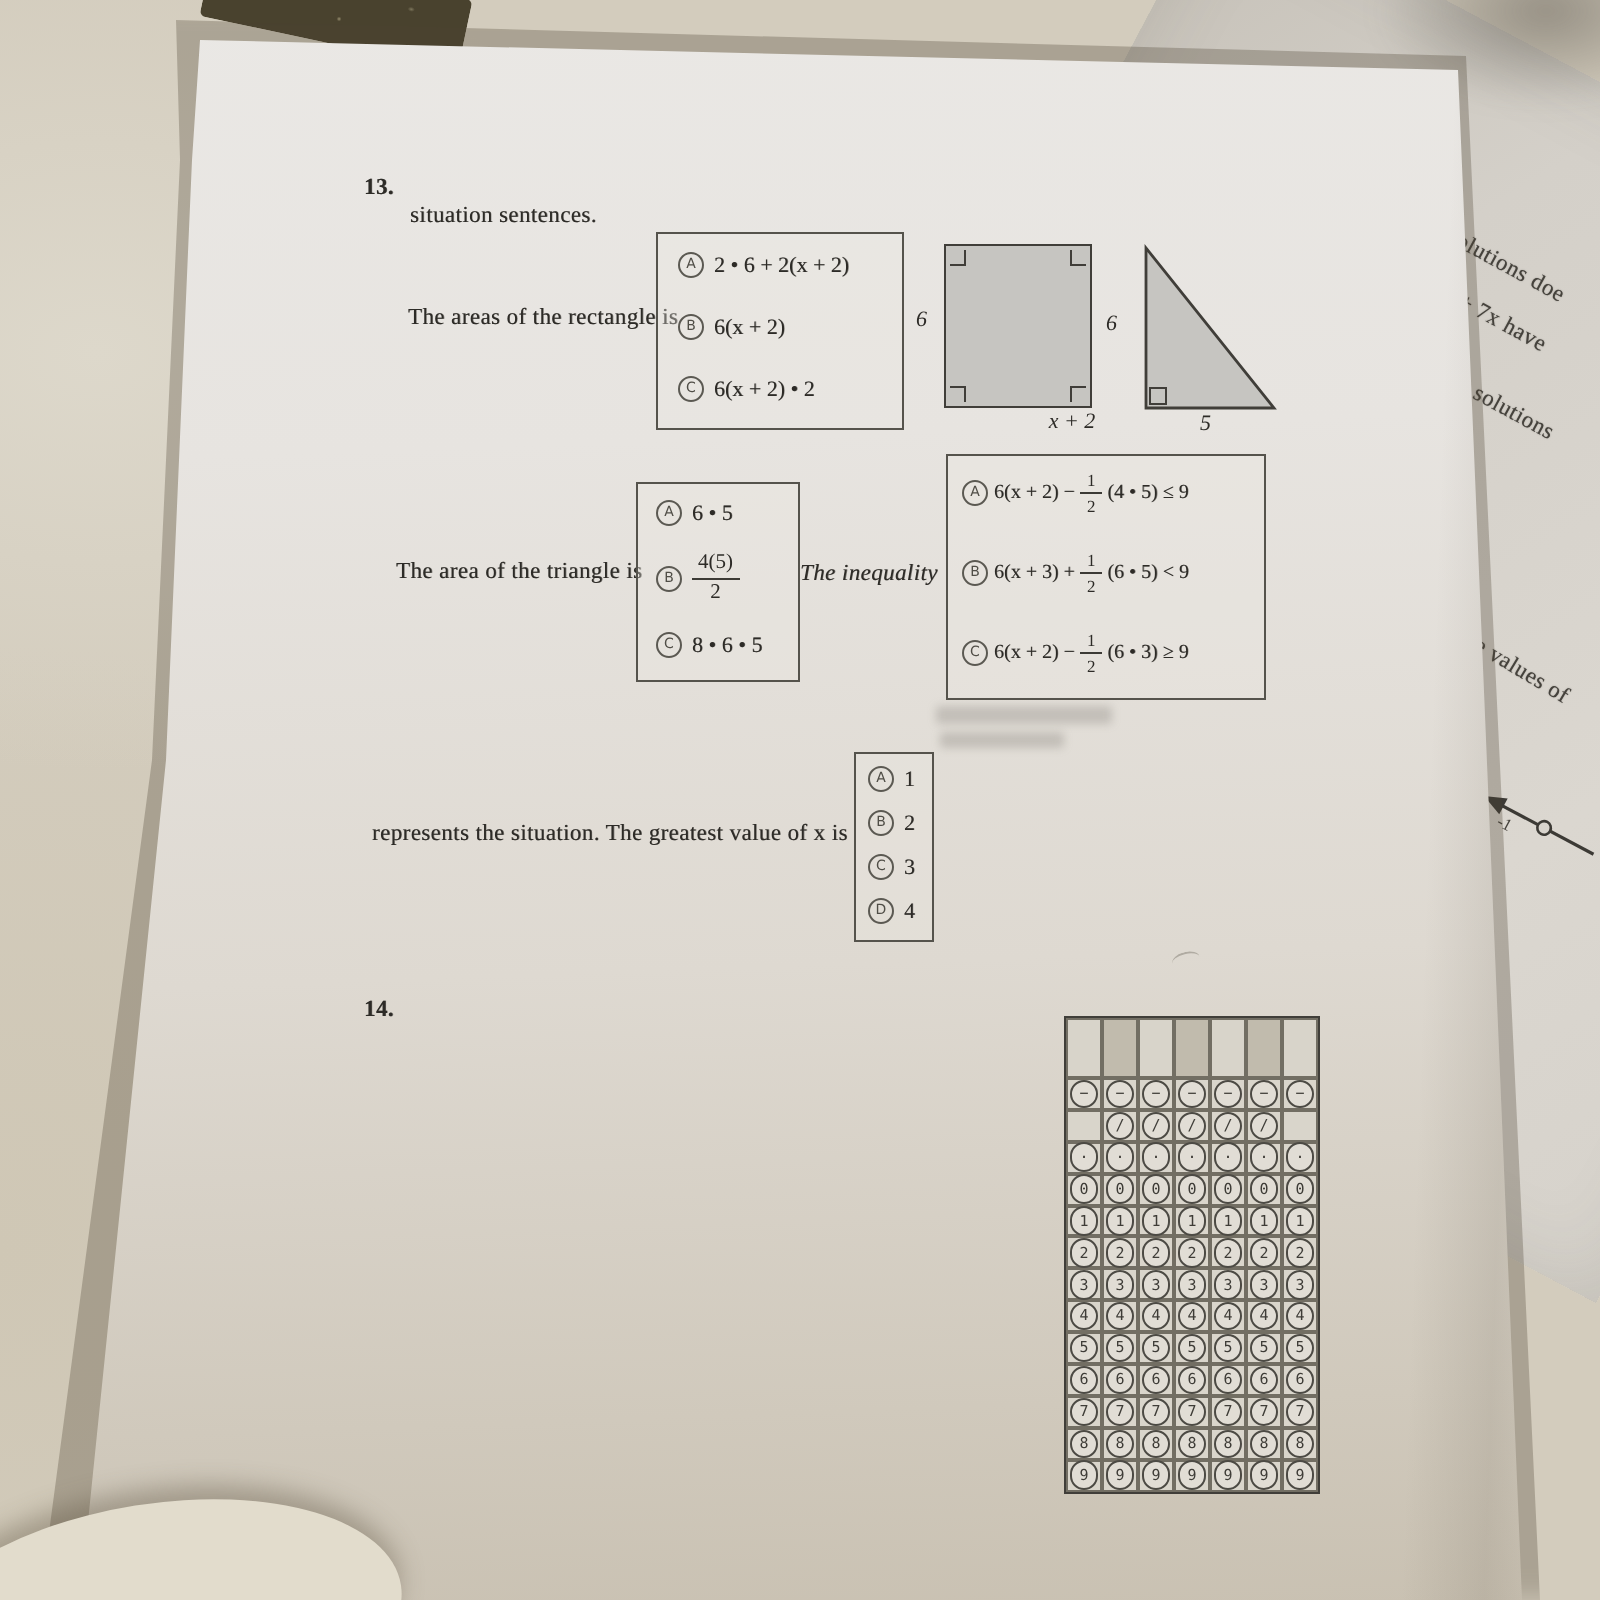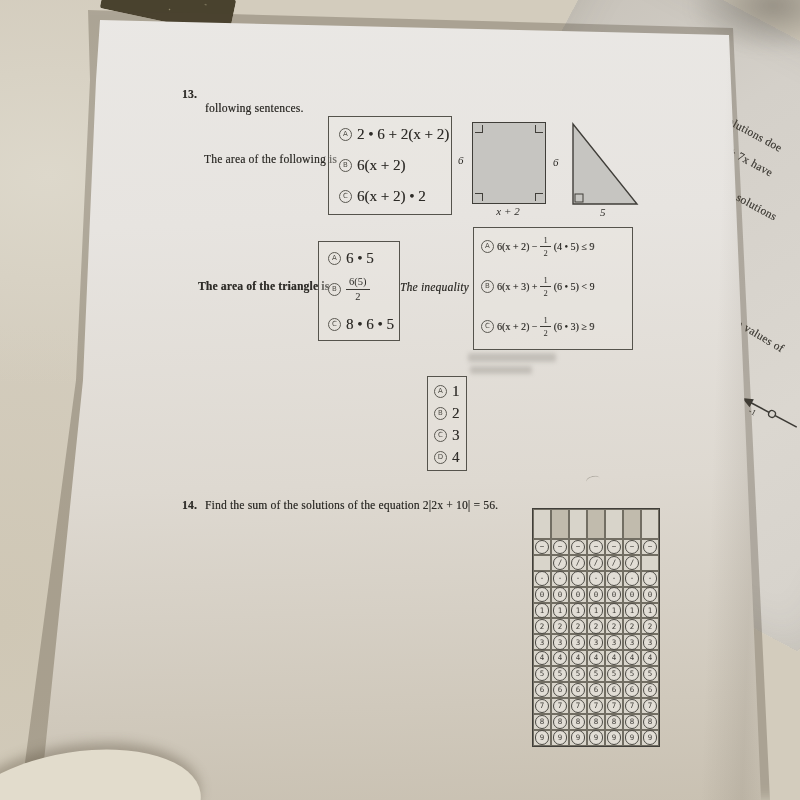"following sentences." div.abs { text: following -> situation }
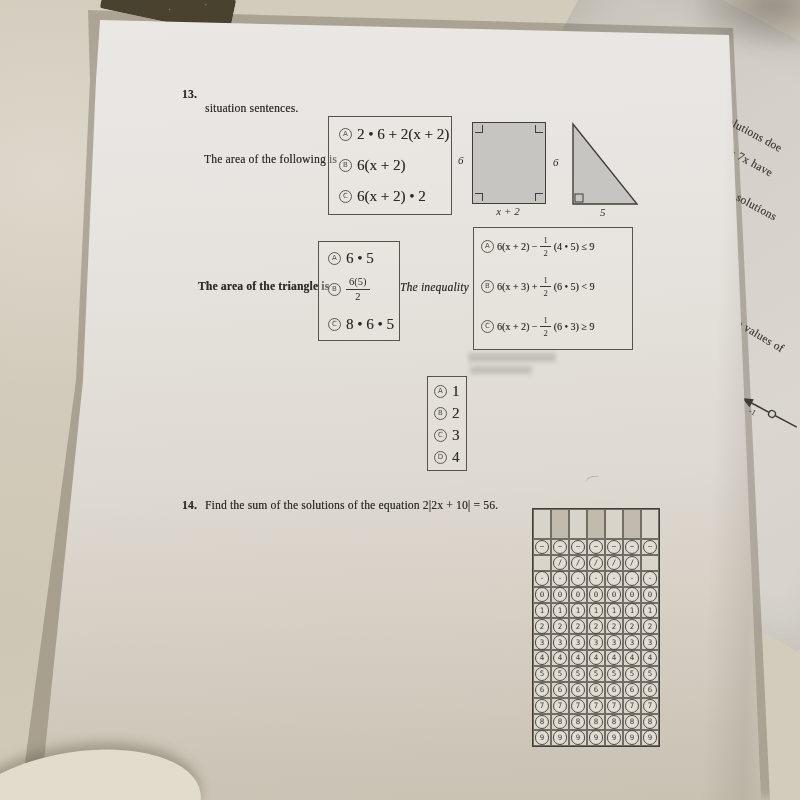"2 • 6 + 2(x" .ctext { font-size: 15px -> 11px }
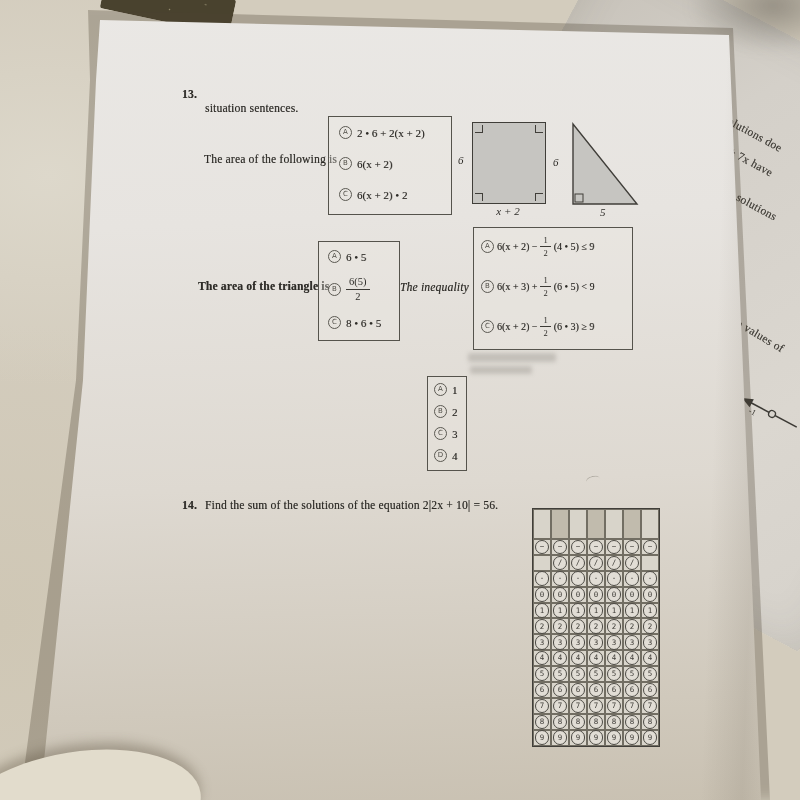"The area of the following" div.abs { text: area of the following -> areas of the rectangle }
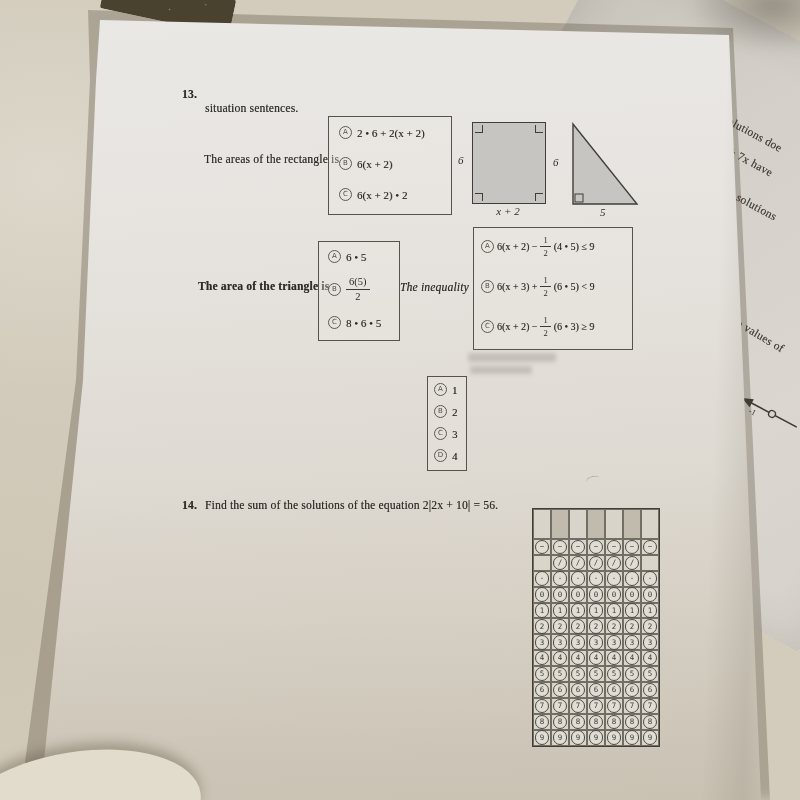"x + 2" div.abs { left: 472px -> 500px }
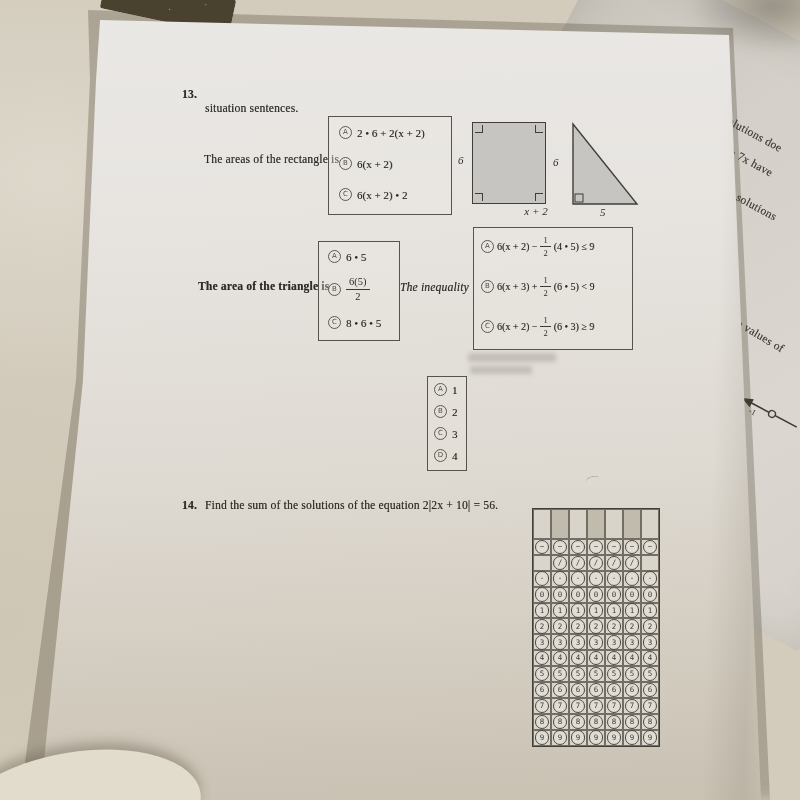"The area of the triangle" div.abs { font-weight: bold -> none }
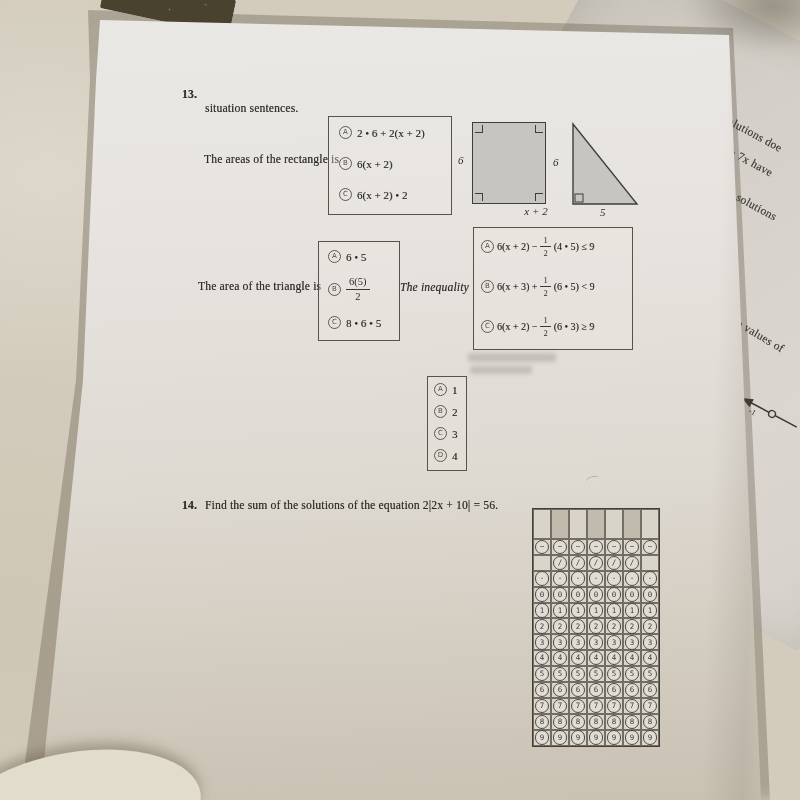"6(5)" span.fnum { text: 6 -> 4 }
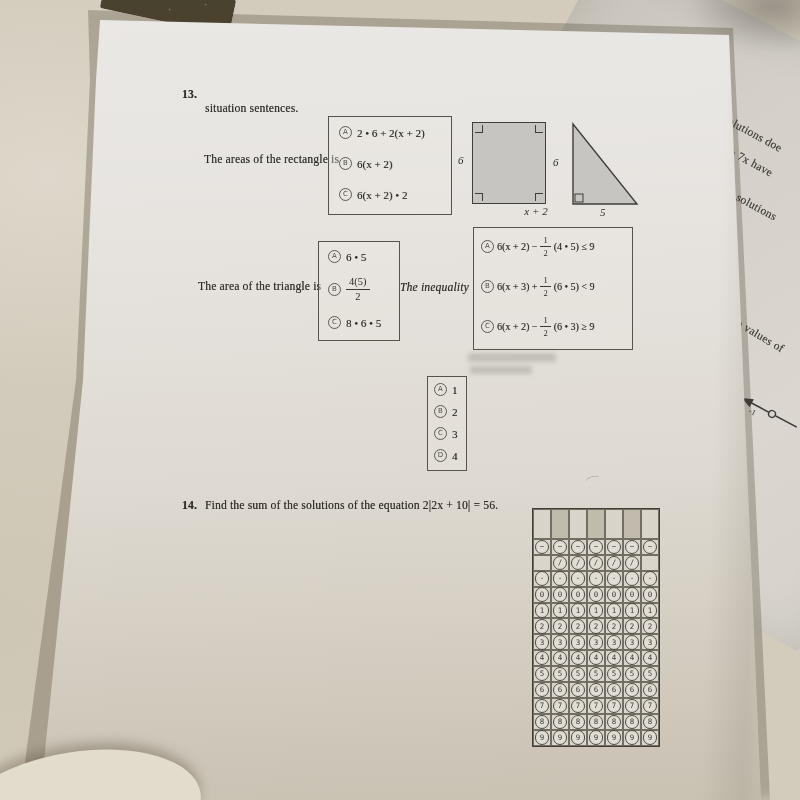"represents the situation. The greatest" div.abs { html: none -> <div>represents the situation. The greatest value of x is</div> }
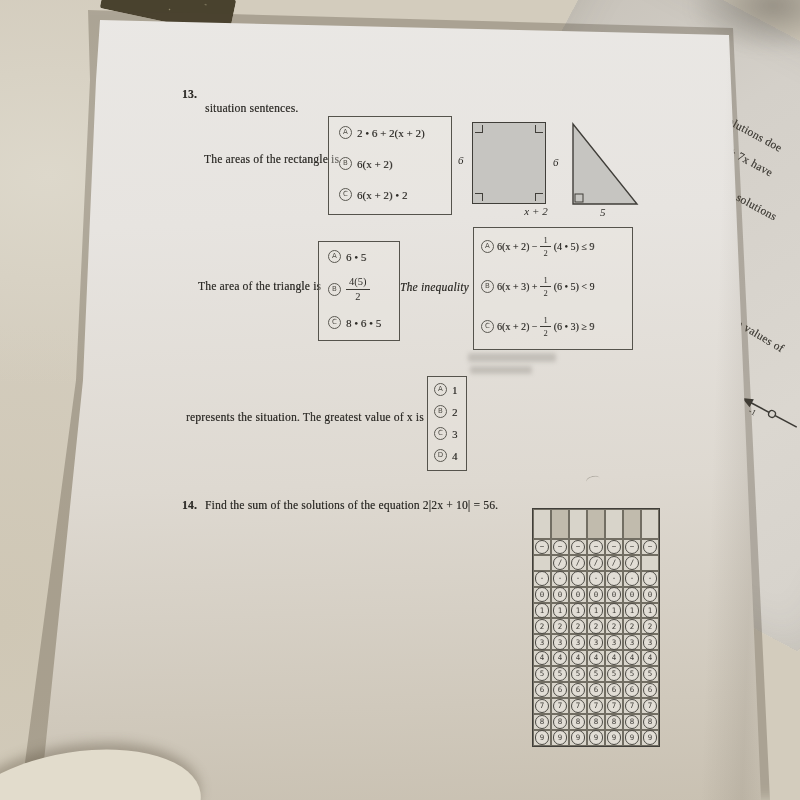"Find the sum of the" div.abs { html: <div>Find the sum of the solutions of the equation 2|2x + 10| = 56.</div> -> none }
